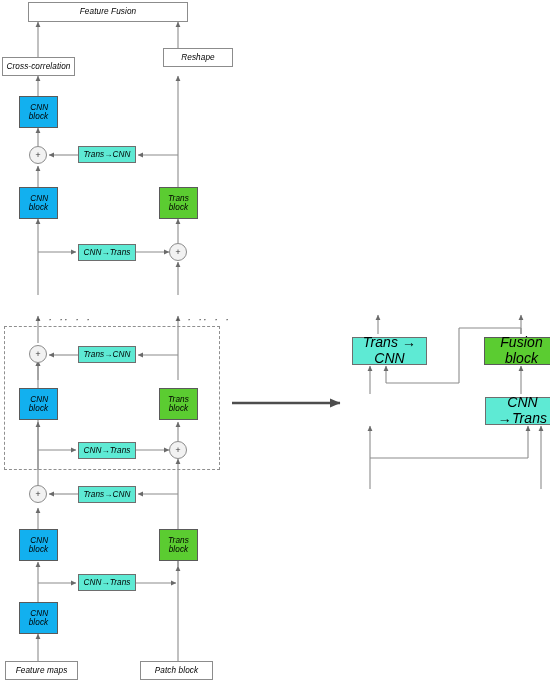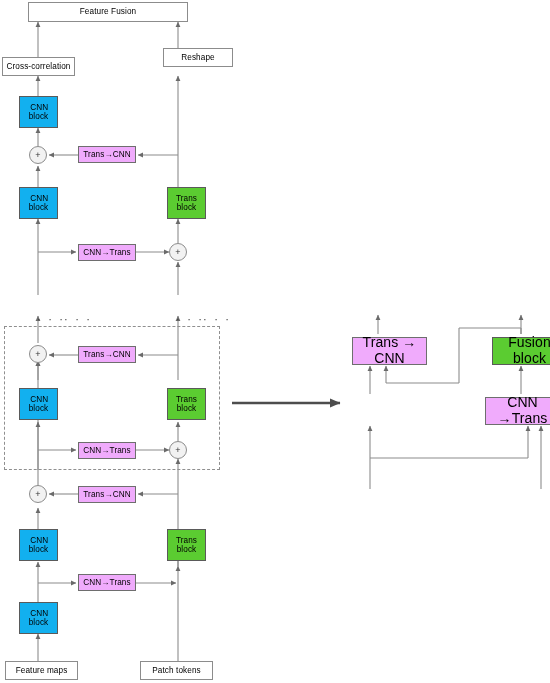"Feature Fusion" #canvas { font-style: none -> italic }
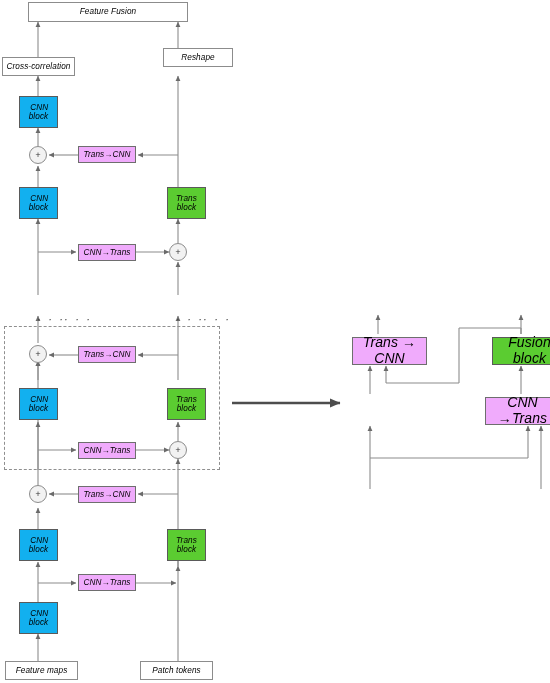"Trans→CNN" .node-gray { background: #f0abfc -> #5eead4 }
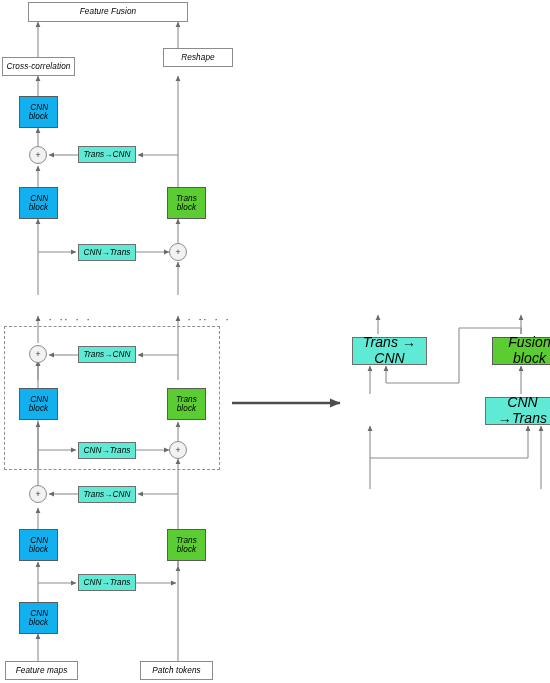"Trans" .node-green { margin-left: 8px -> none }
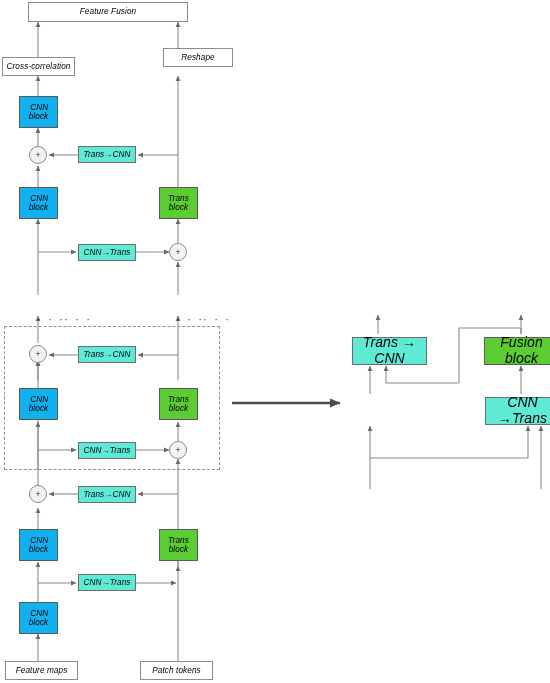"Patch tokens" span { text: tokens -> block }
